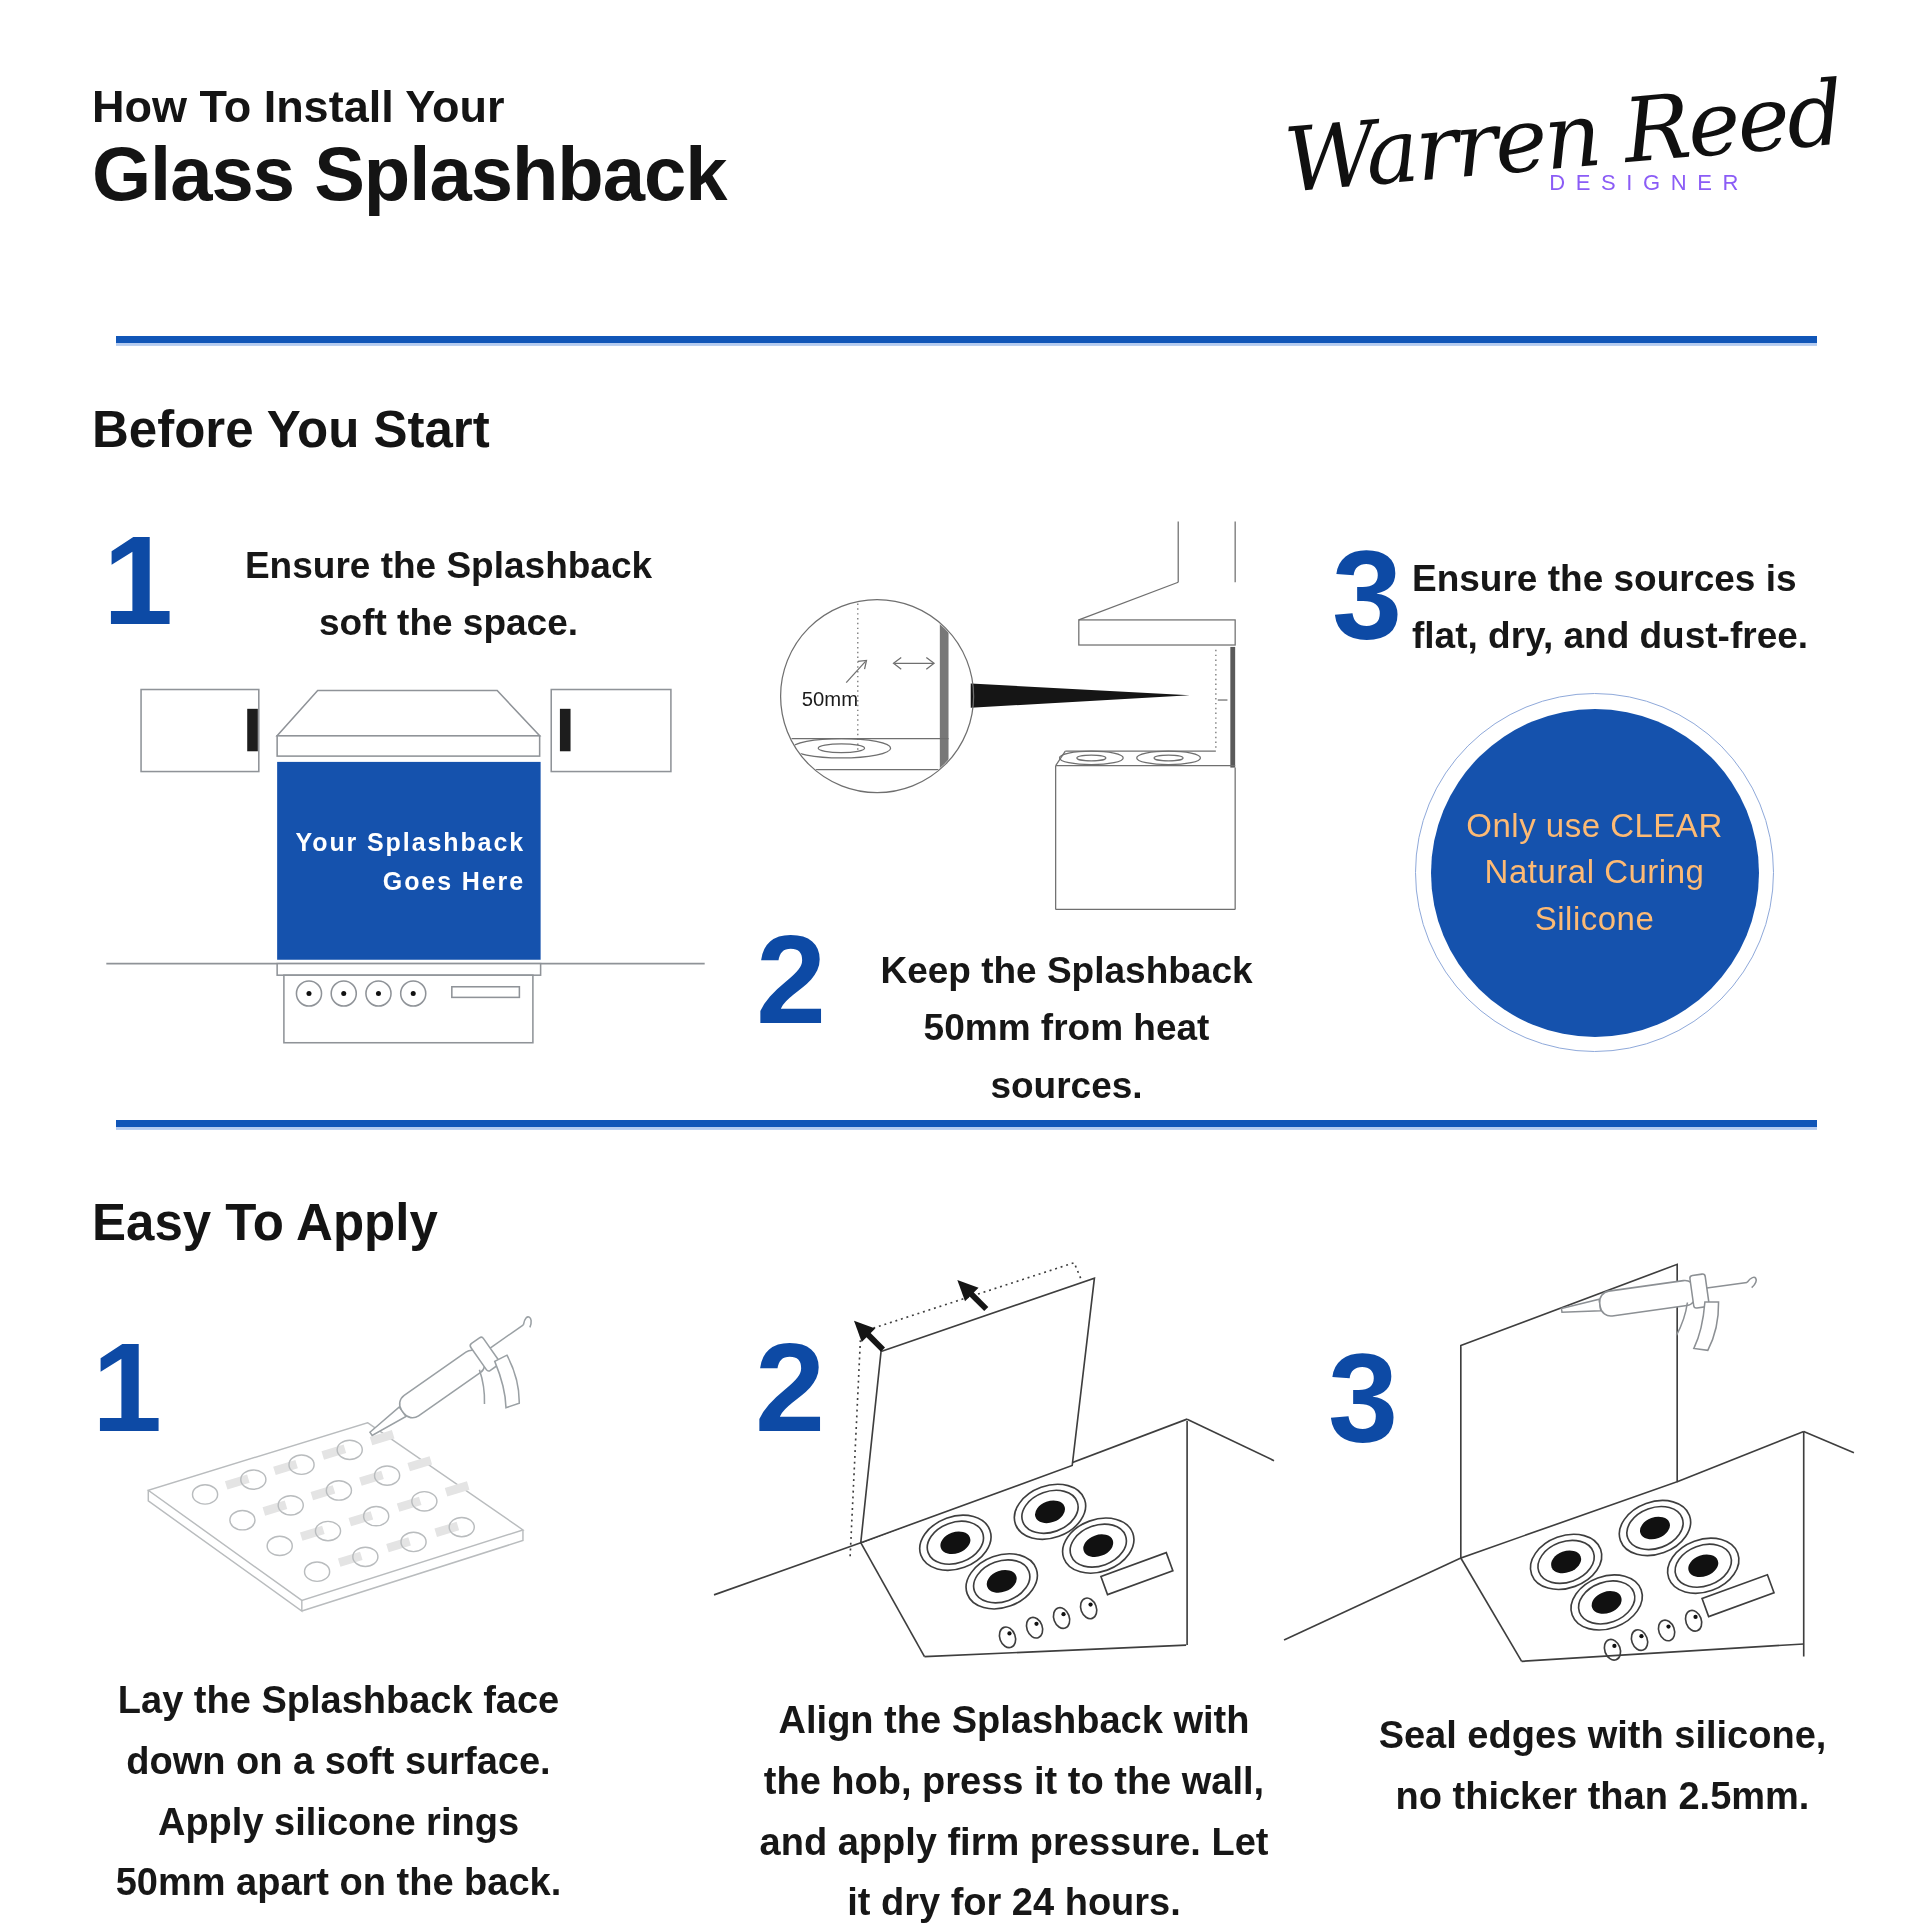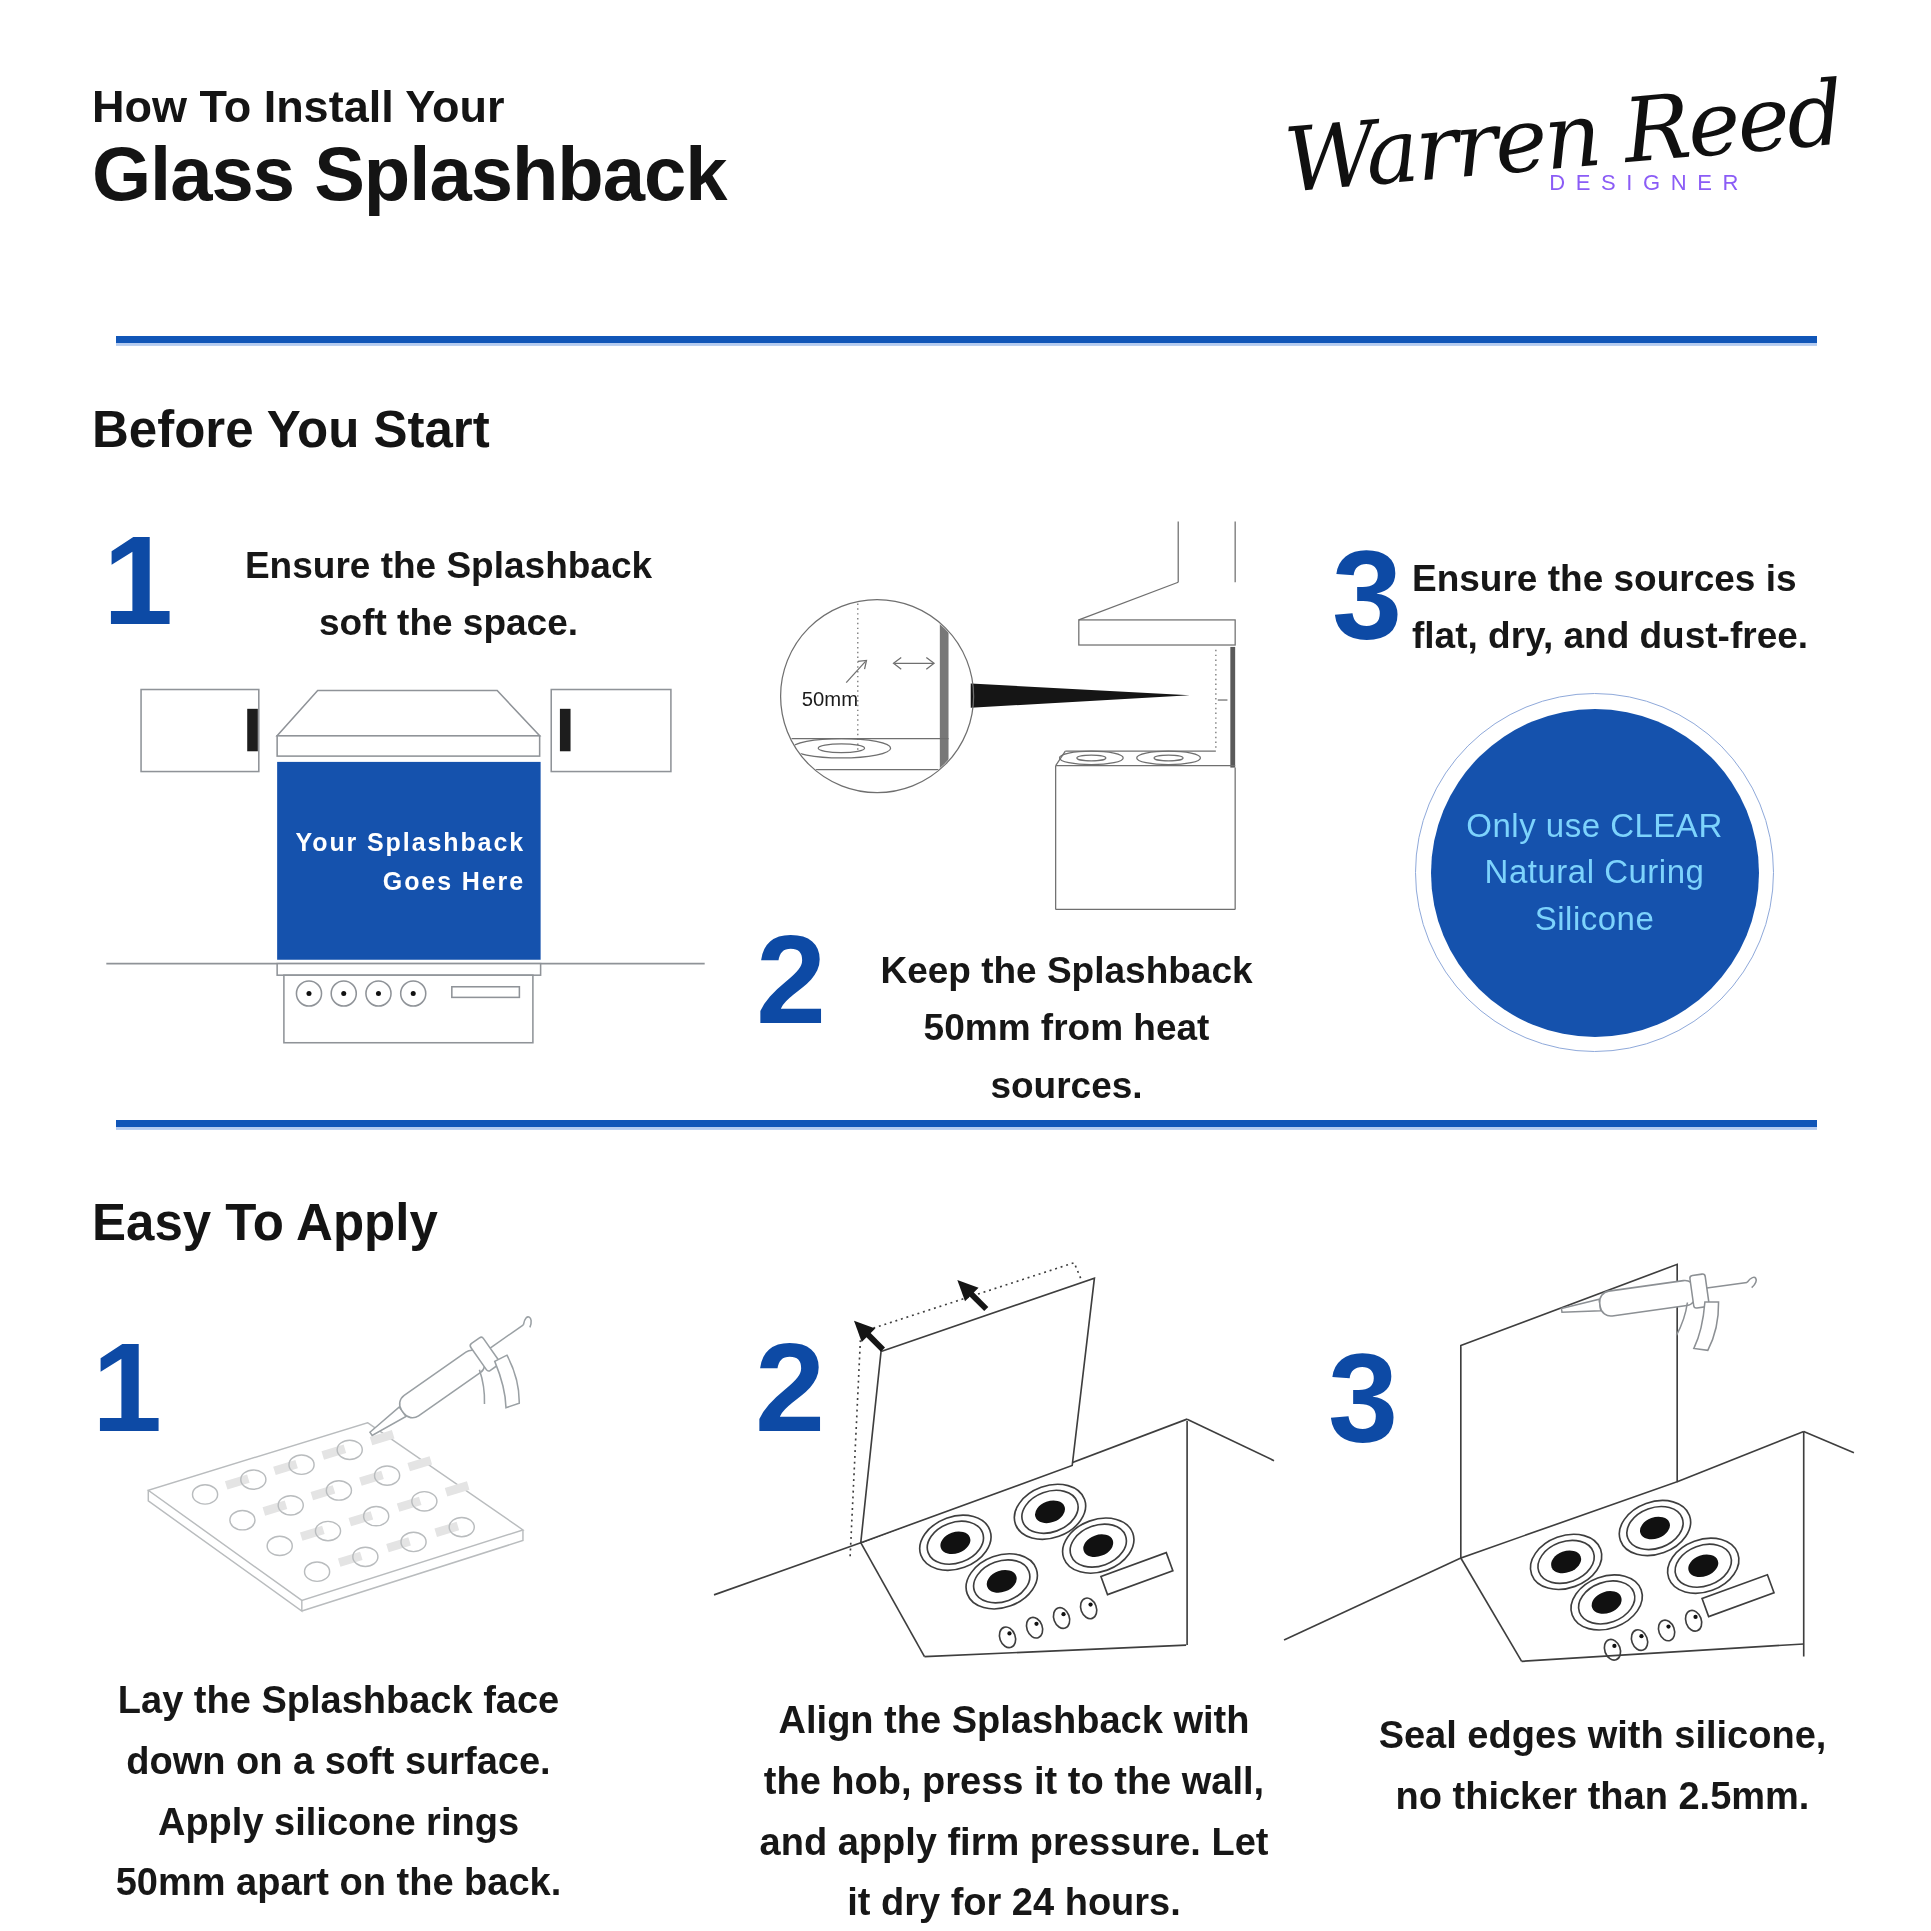"Only use CLEAR" .badge-text { color: #7dd3fc -> #fdba74 }
